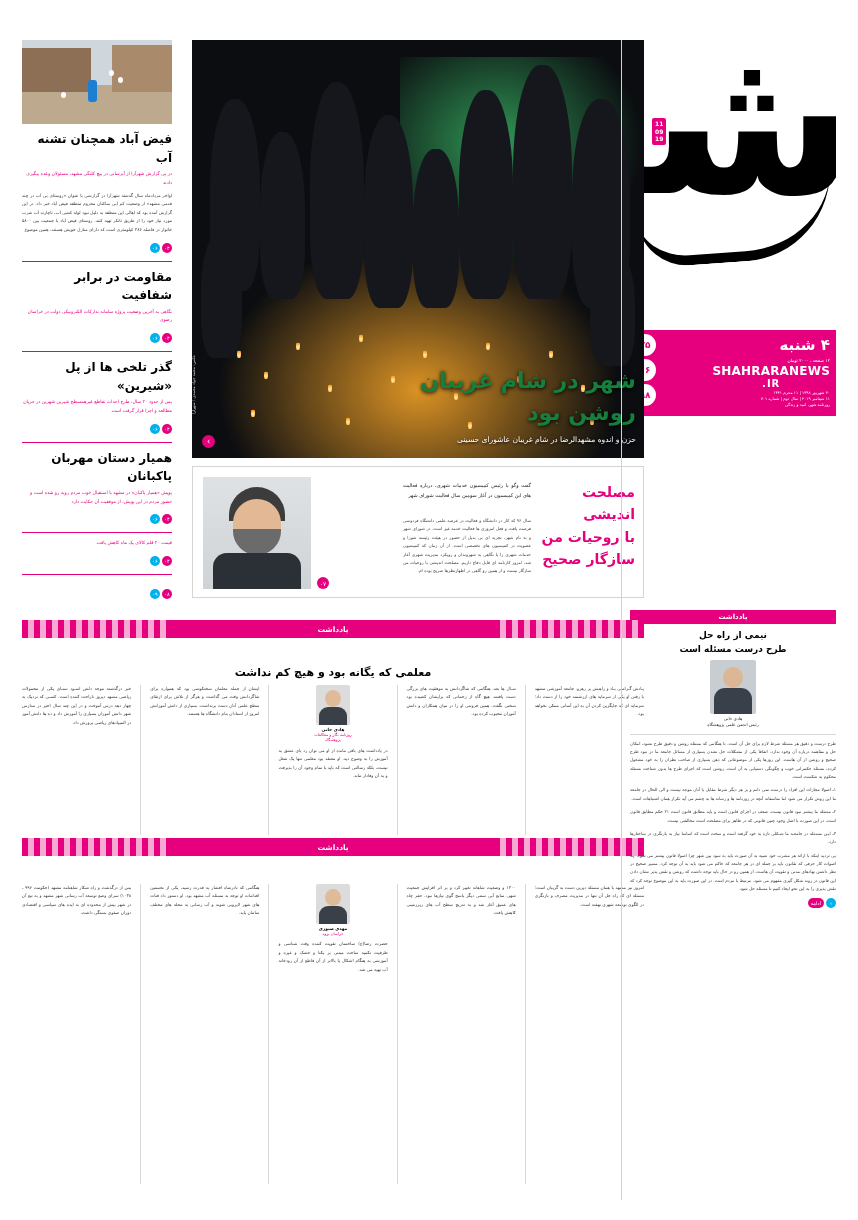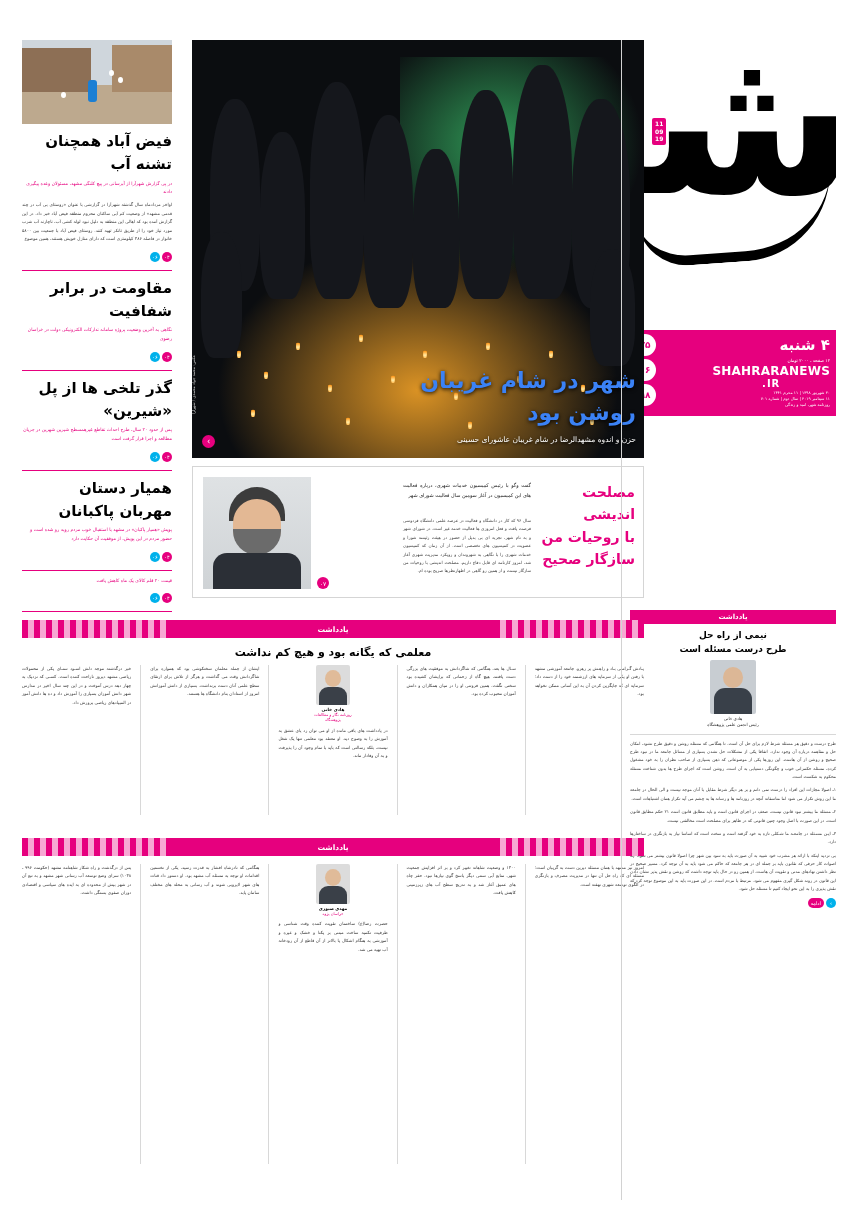"فیض آباد همچنان تشنه آب" .story-h { font-size: 15px -> 12px }
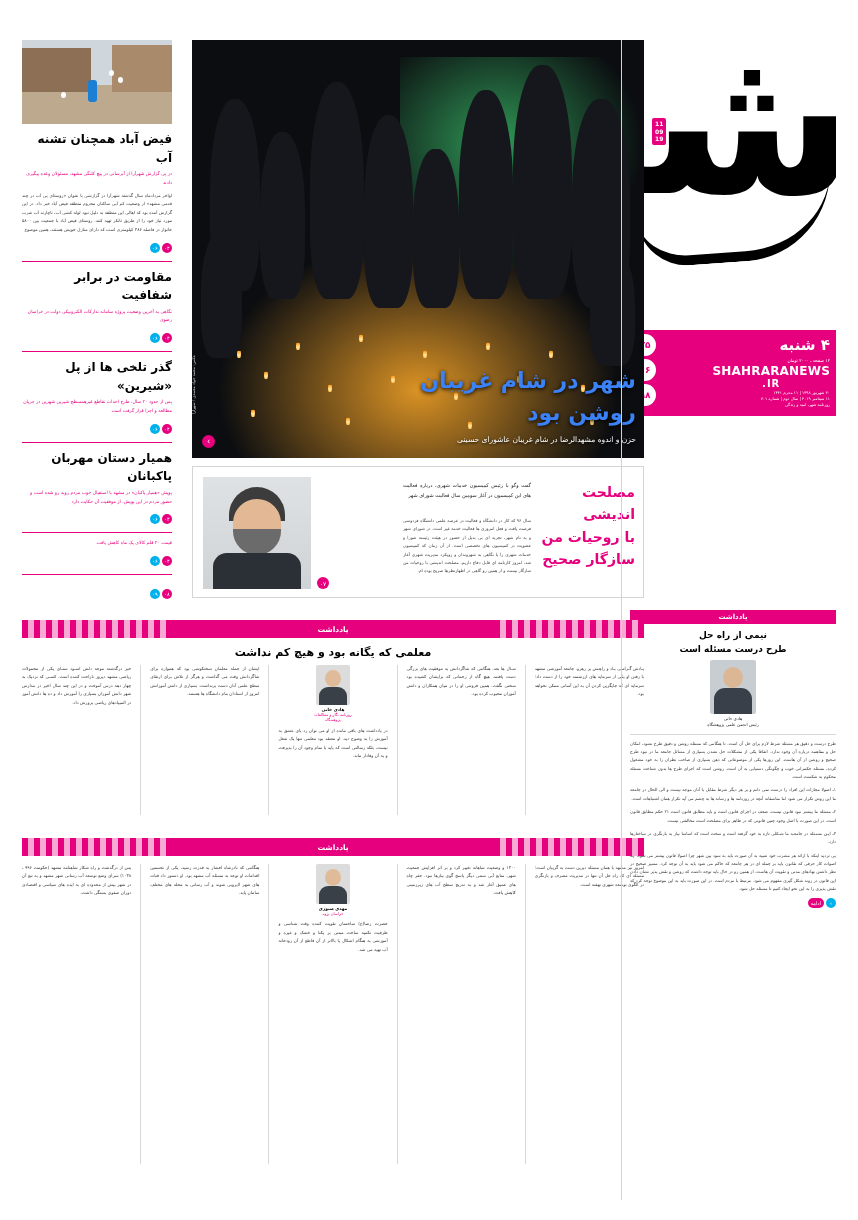"شهر در شام غریبان" .headline { color: #3b82f6 -> #15803d }
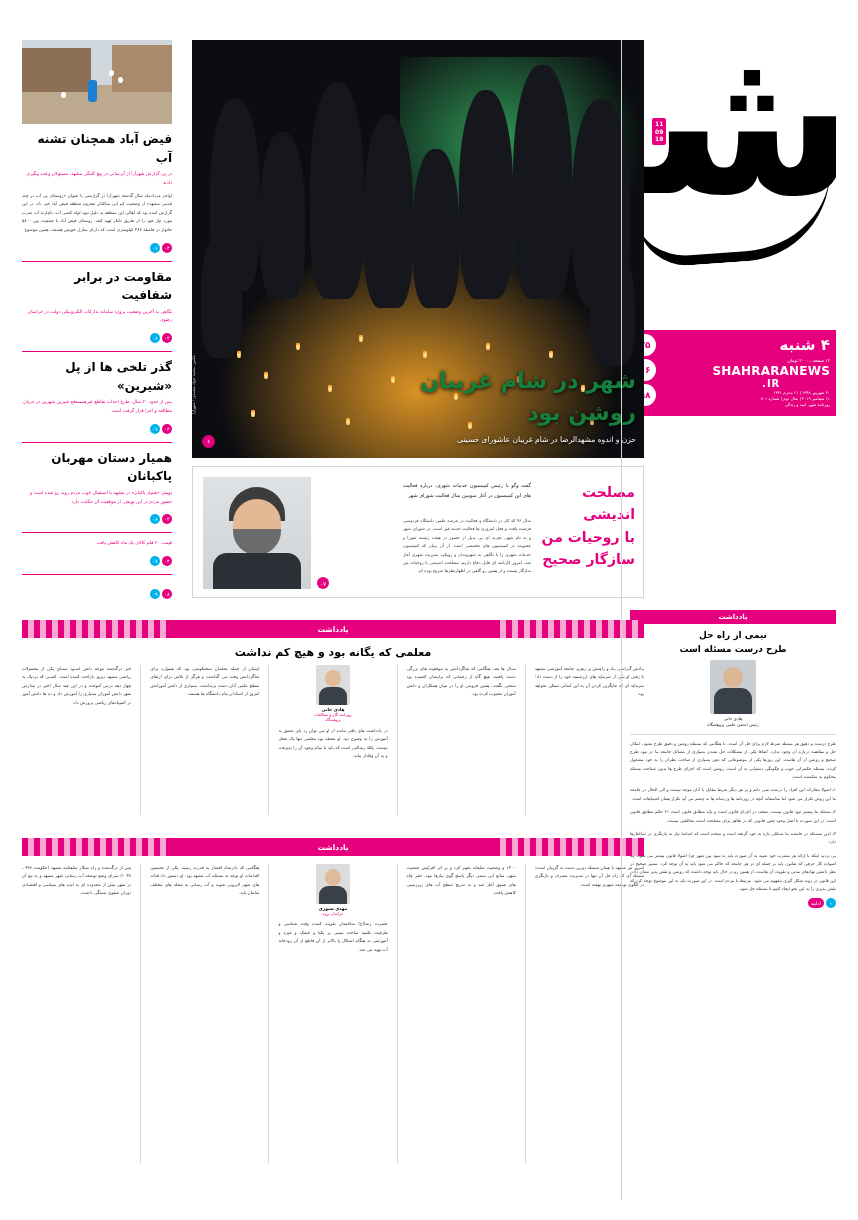"معلمی که یگانه بود و" .article { margin-top: none -> 20px }
